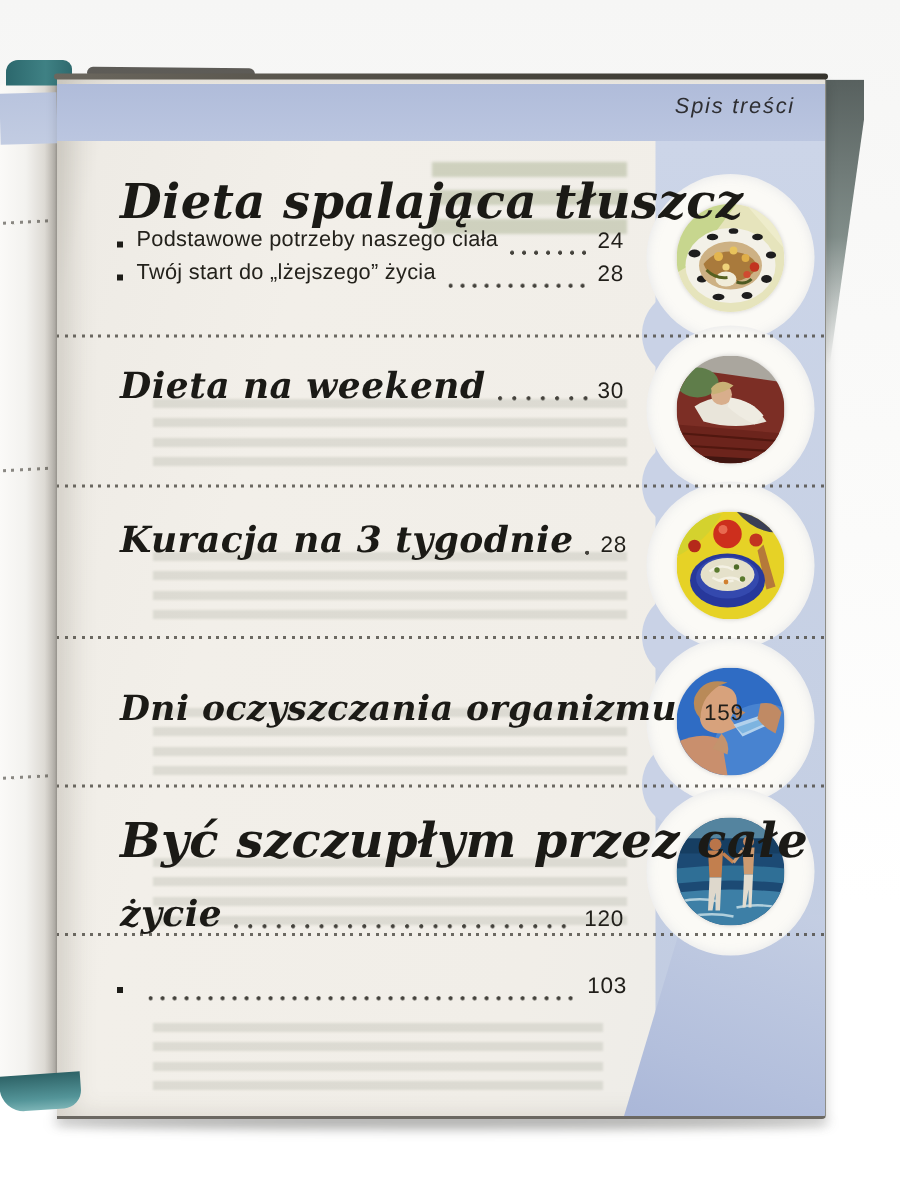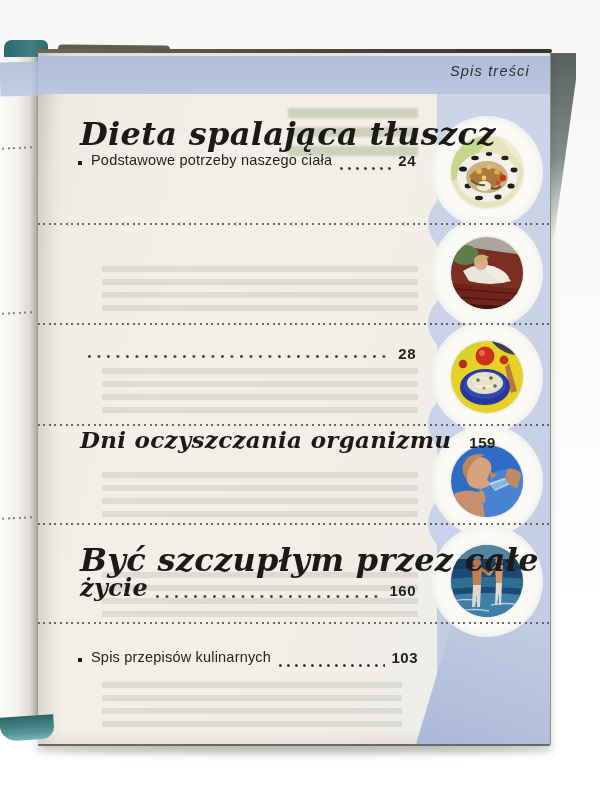"24" .pgnum { font-weight: bold -> none }
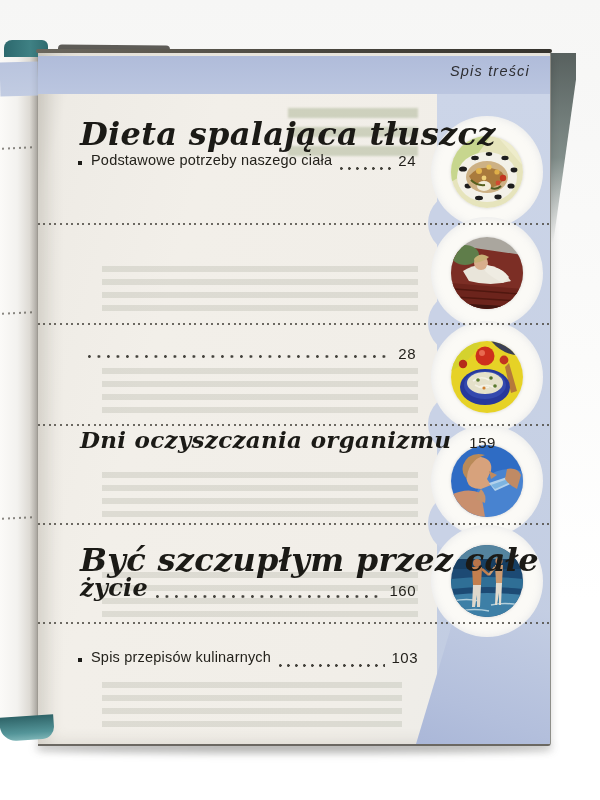"Twój start do „lżejszego” życia" div.item-row { html: none -> <div> <span></span> <span>Twój start do „lżejszego” życia</span> <span></span> <span>28</span> </div> }
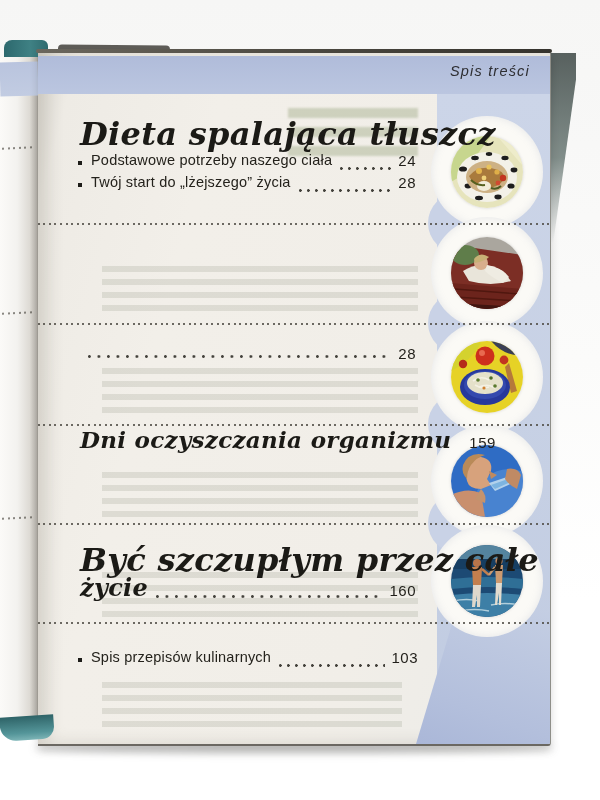"Dieta na weekend" div.title-row { html: none -> <div> <span>Dieta na weekend</span> <span></span> <span>30</span> </div> }
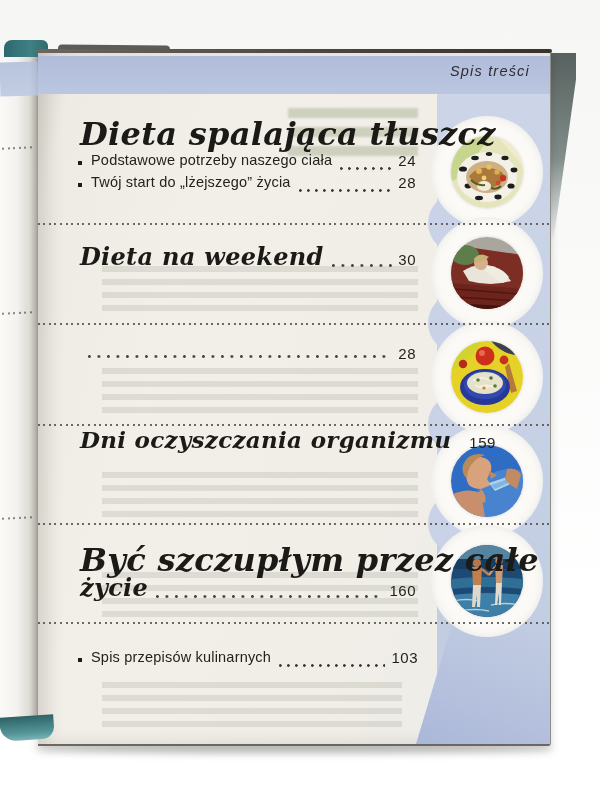"Kuracja na 3 tygodnie" span.sec-title-inline { html: none -> <span>Kuracja na 3 tygodnie</span> }
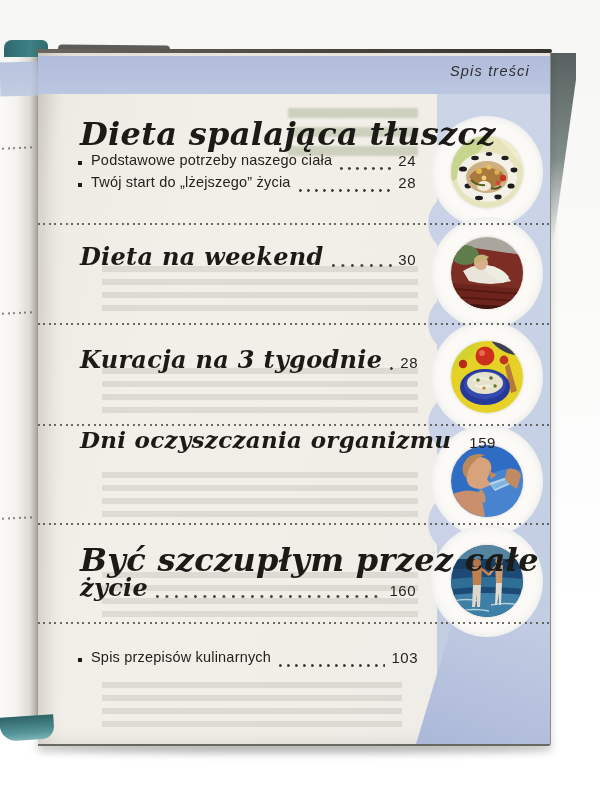"Dni oczyszczania organizmu" div.title-row { top: 374px -> 407px }
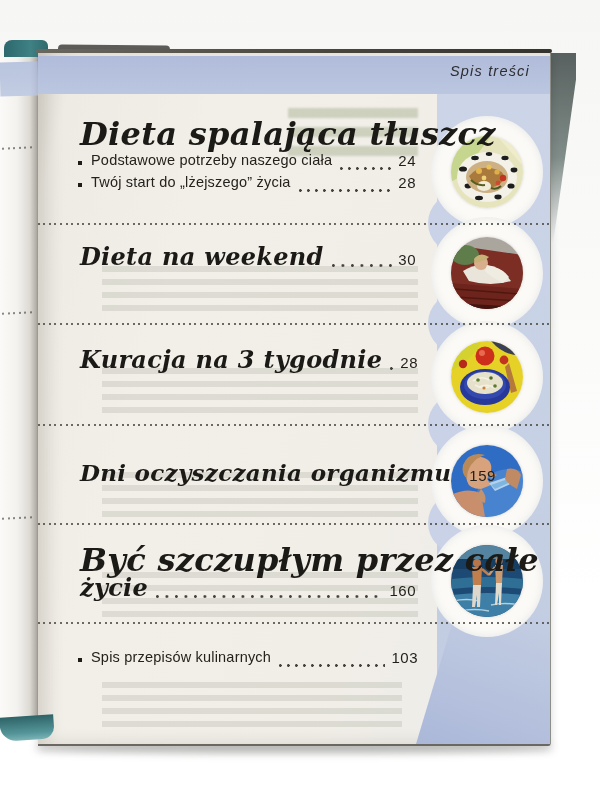"życie" div.title-row { top: 521px -> 542px }
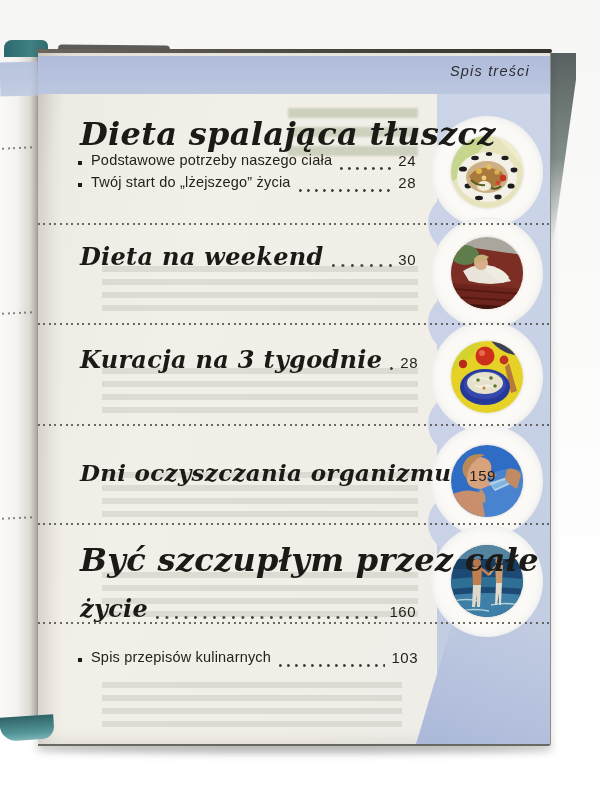"160" span.pgnum { text: 160 -> 120 }
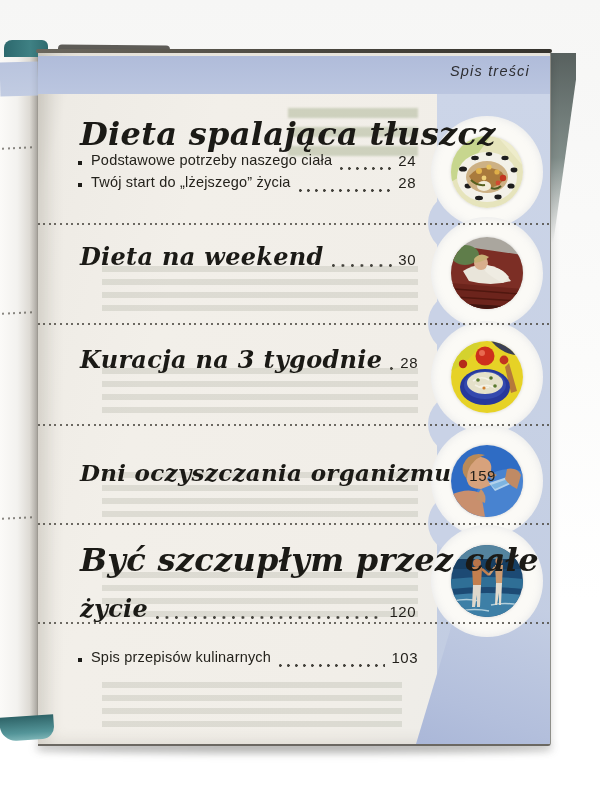"Spis przepisów kulinarnych" span.item-label { html: <span>Spis przepisów kulinarnych</span> -> none }
